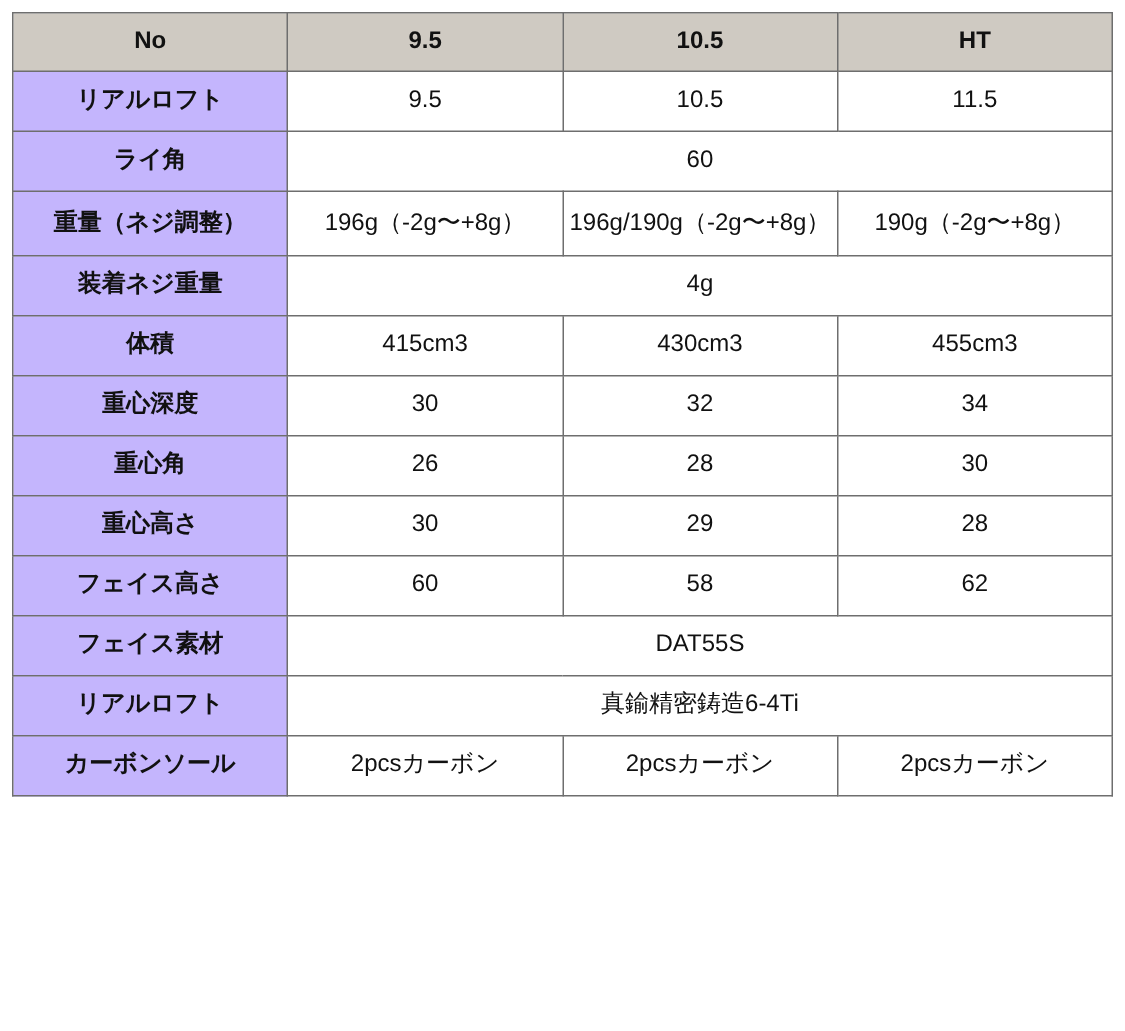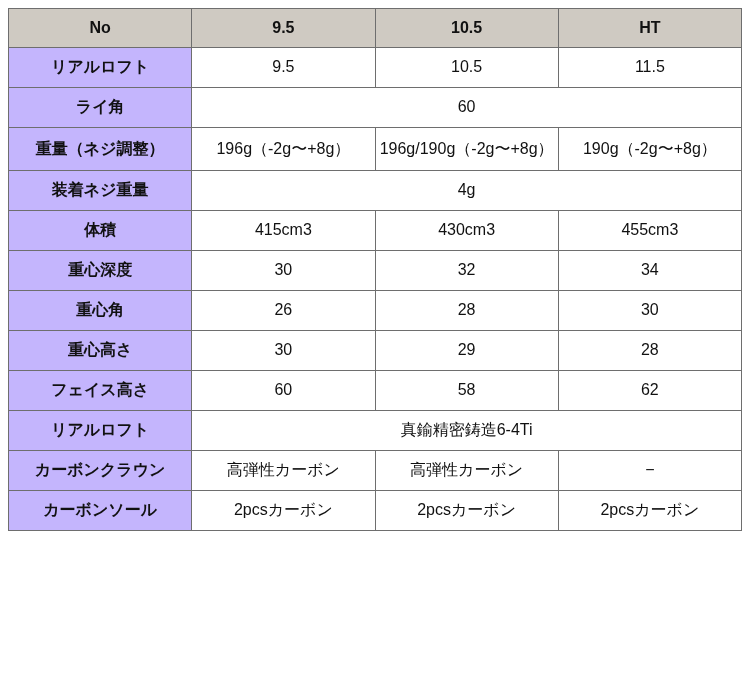"フェイス素材" tr.r-body { html: none -> <tr> <td>フェイス素材</td> <td>DAT55S</td> </tr> }
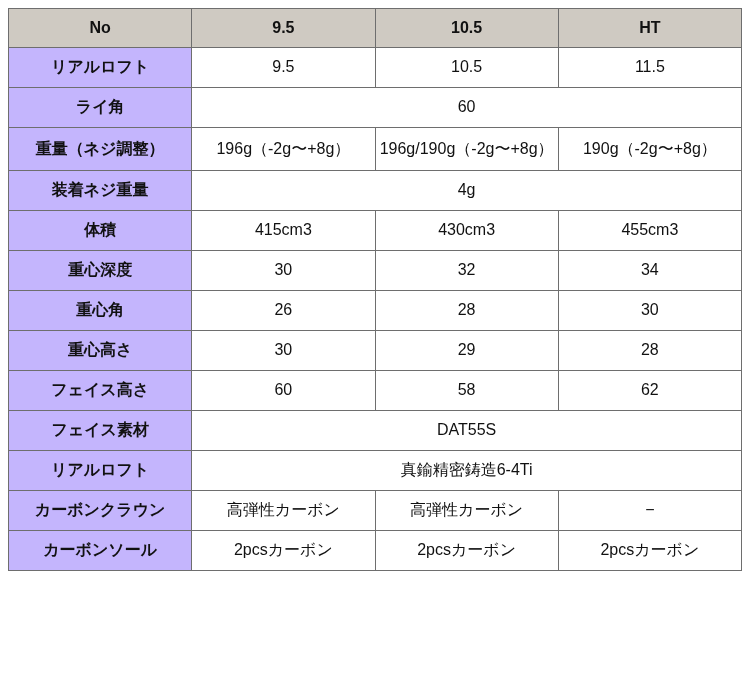"カーボンクラウン" tr.r-body { html: <tr> <td>カーボンクラウン</td> <td>高弾性カーボン</td> <td>高弾性カーボン</td> <td>−</td> </tr> -> none }
